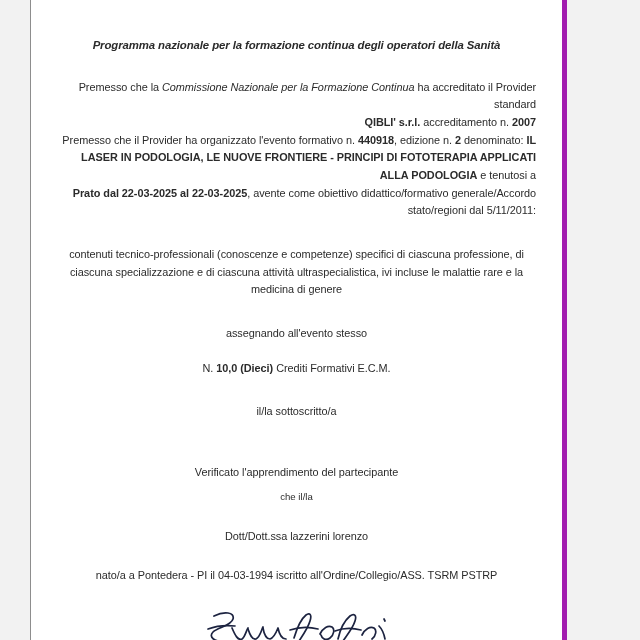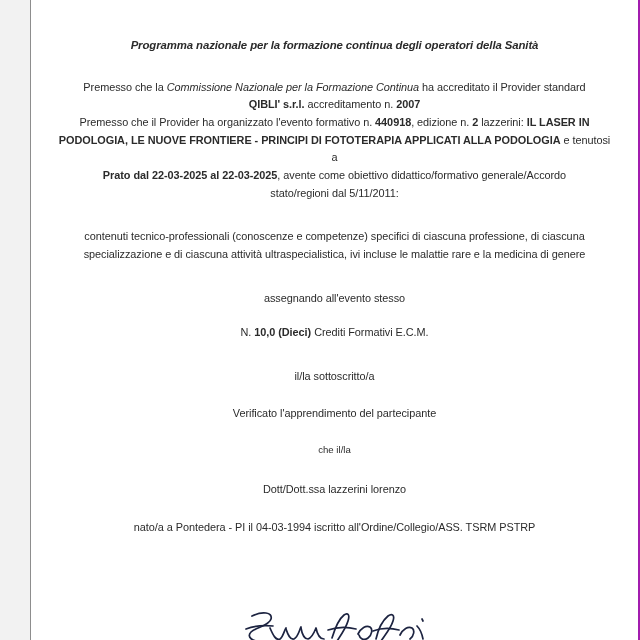"Programma nazionale per la formazione" #page-sheet { border-right: 2px solid #a21caf -> 5px solid #a21caf; width: 610px -> 537px }
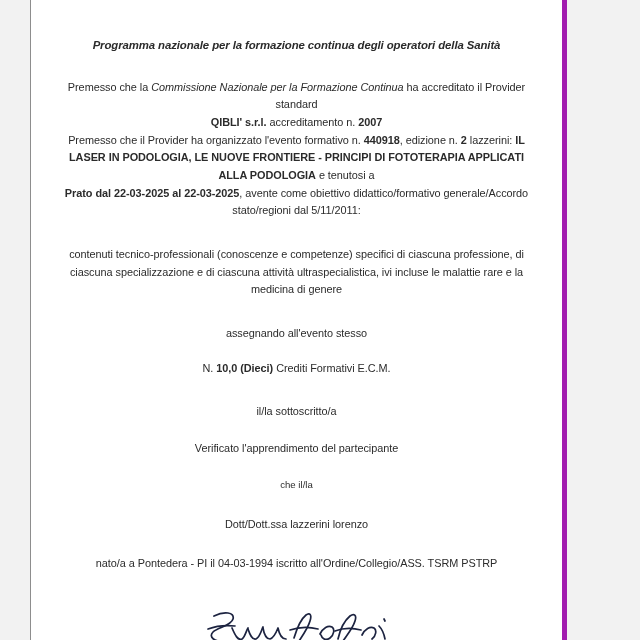"Premesso che la Commissione Nazionale" .block-premesso { text-align: none -> right }
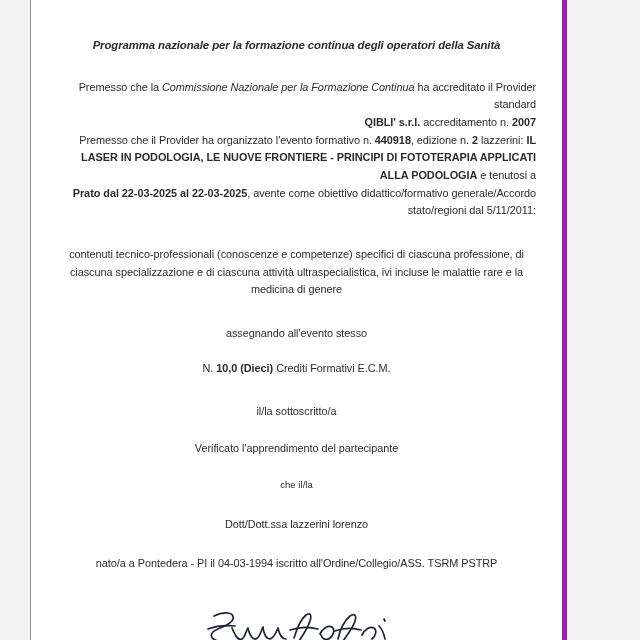"lazzerini:" span { text: lazzerini -> denominato }
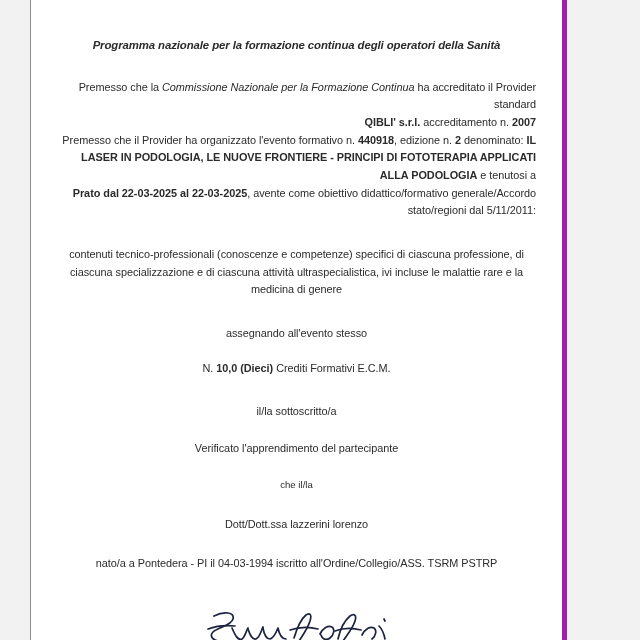"Verificato l'apprendimento del" .block-verificato { margin-top: 20px -> 44px }
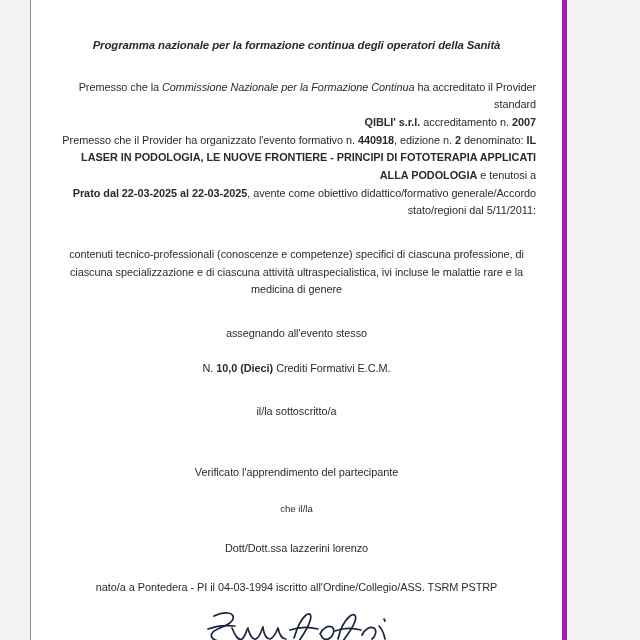"che il/la" .che-illa { margin-top: 21px -> 9px }
